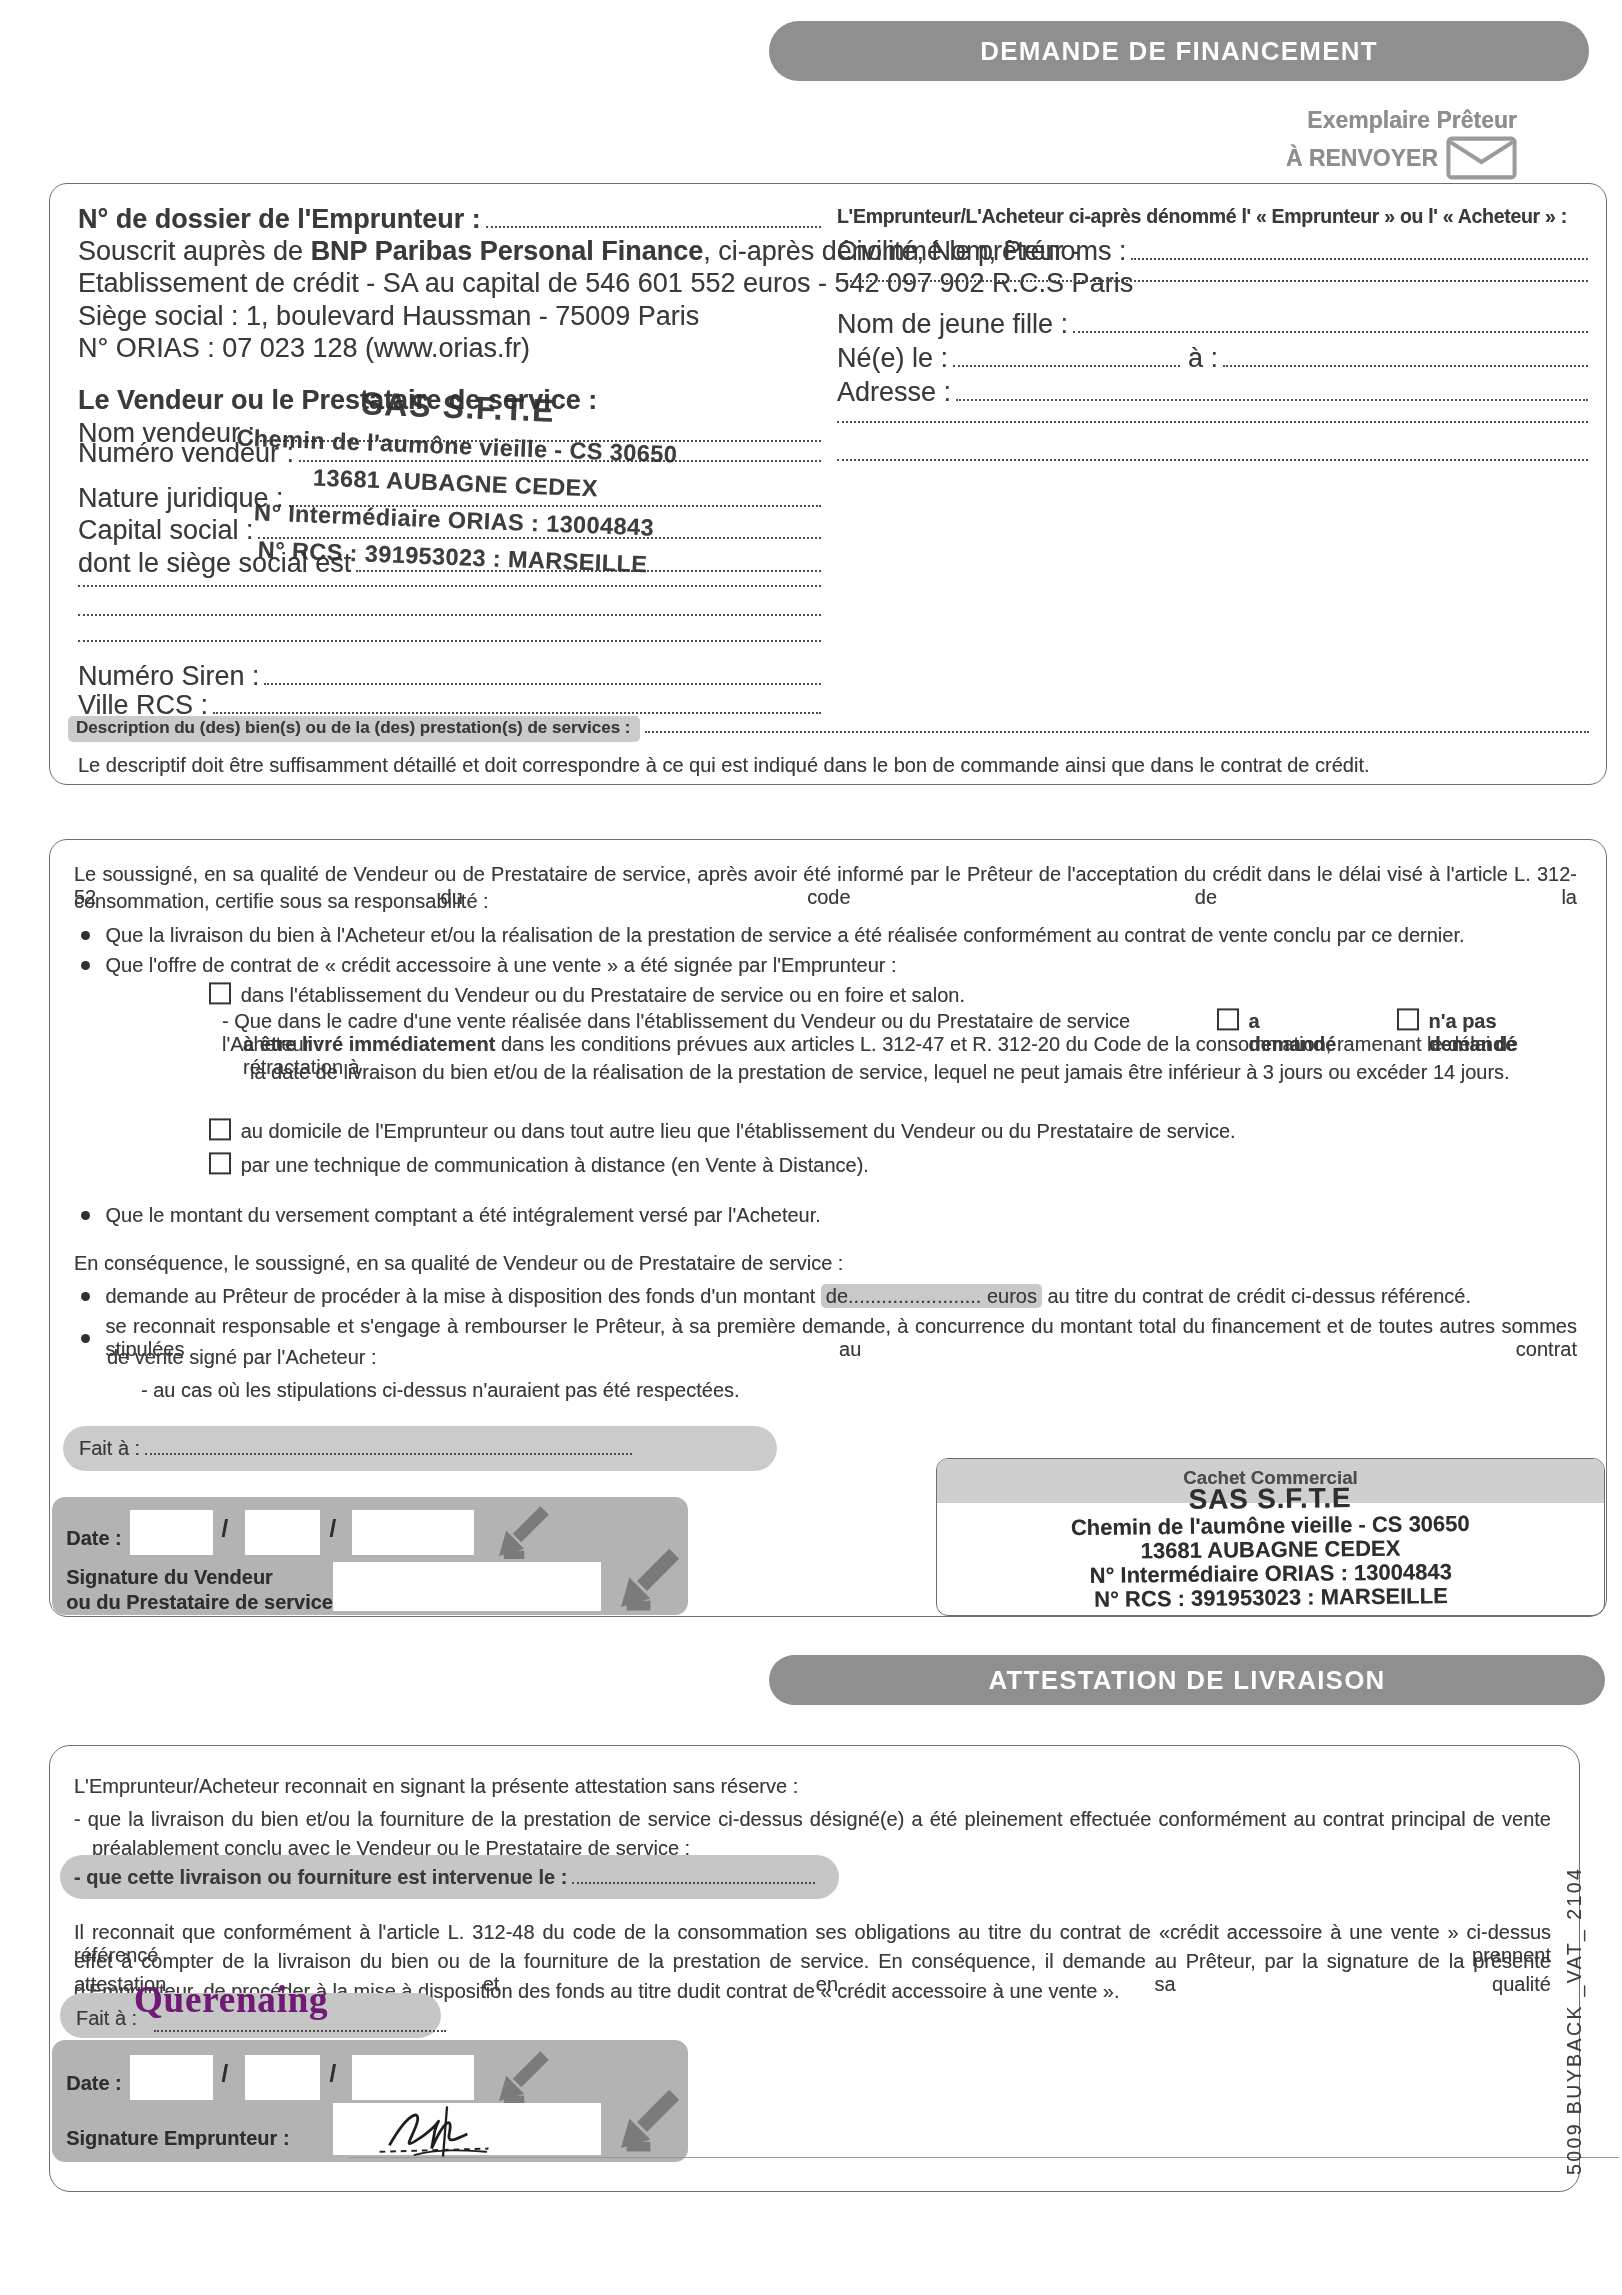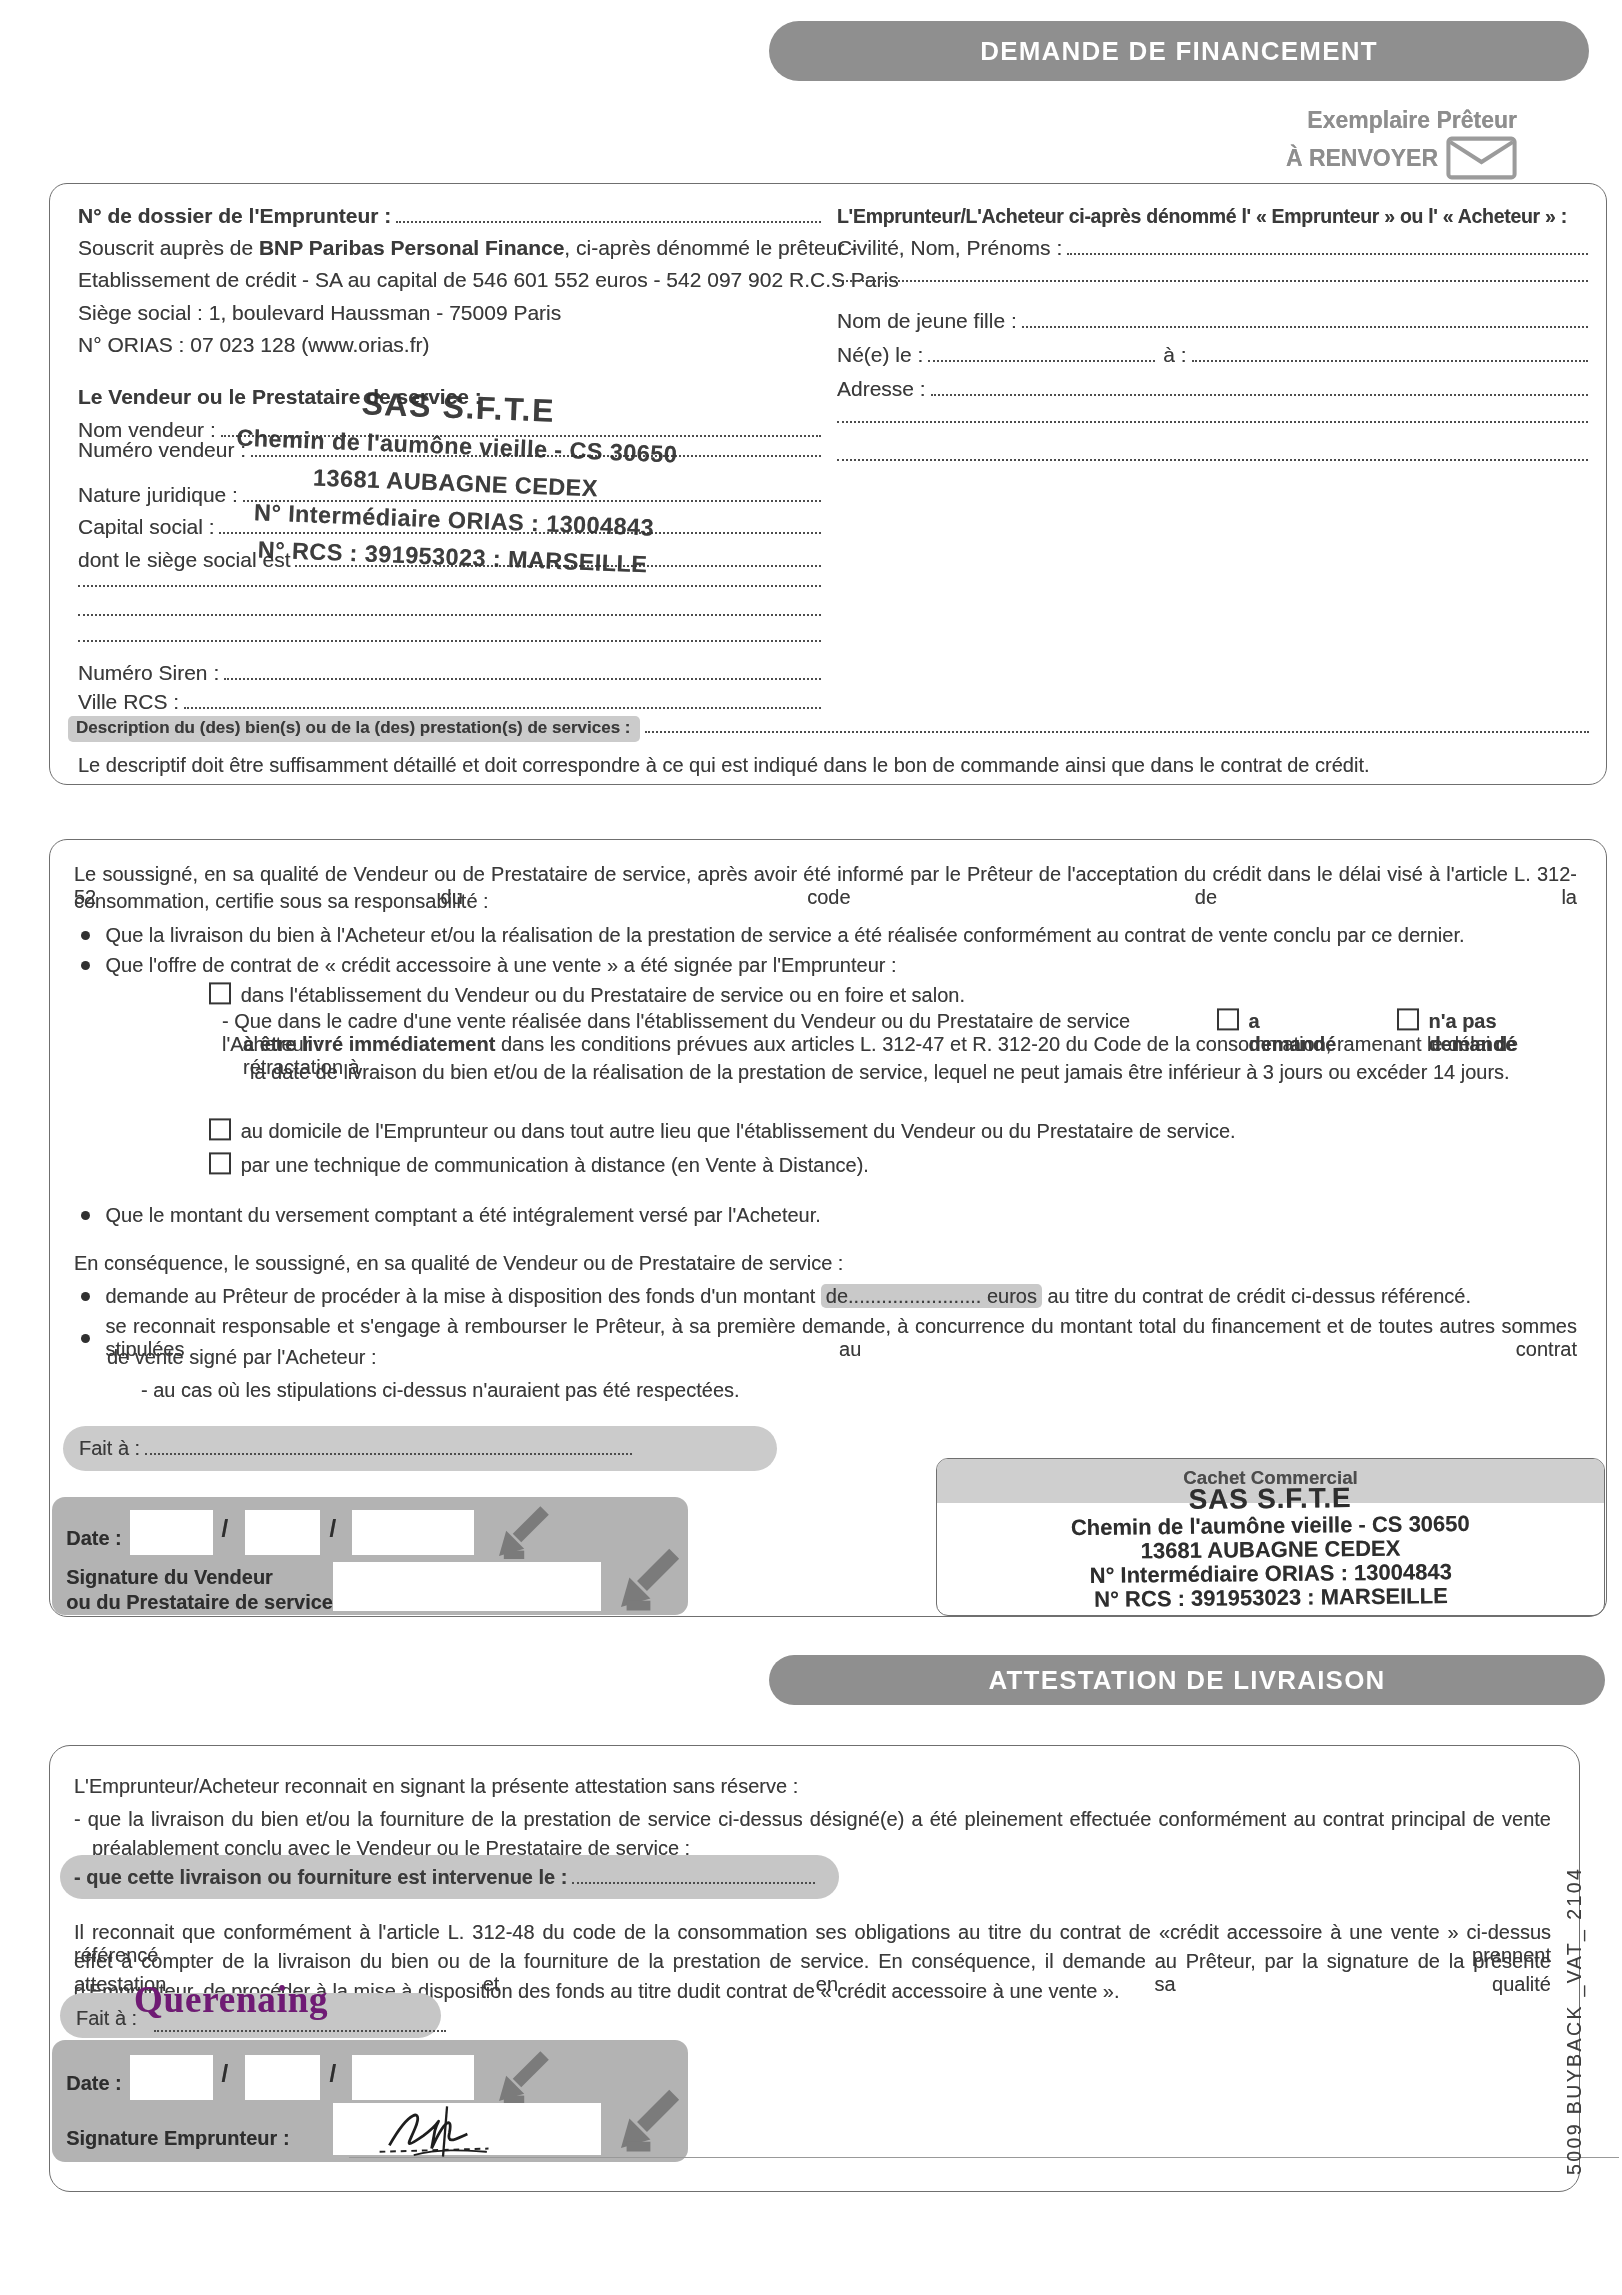"N° de dossier de l'Emprunteur" .fs26 { font-size: 21px -> 27px }
